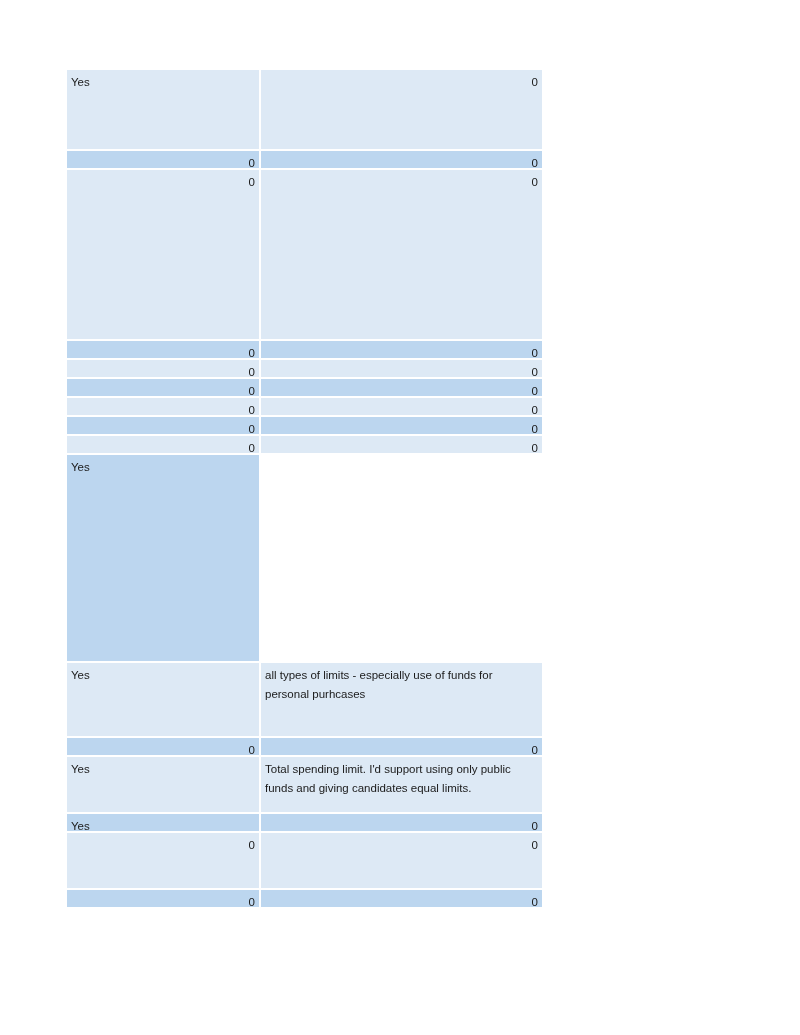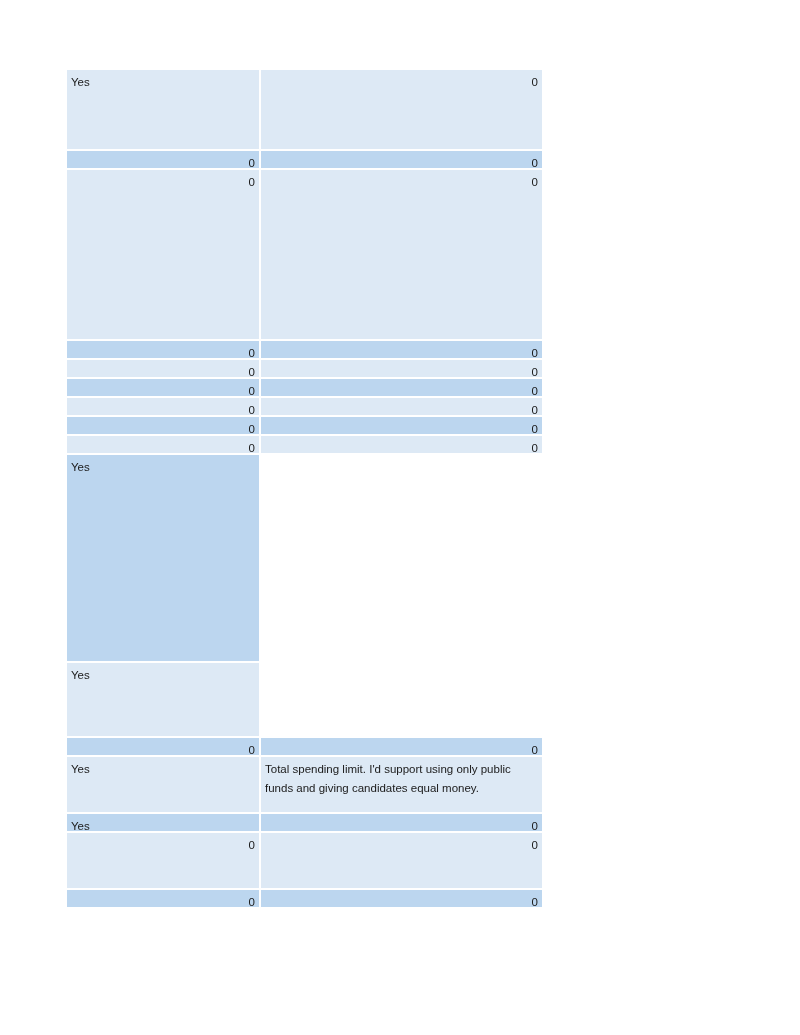"all types of limits -" div.cell { html: none -> <div>all types of limits - especially use of funds for personal purhcases</div> }
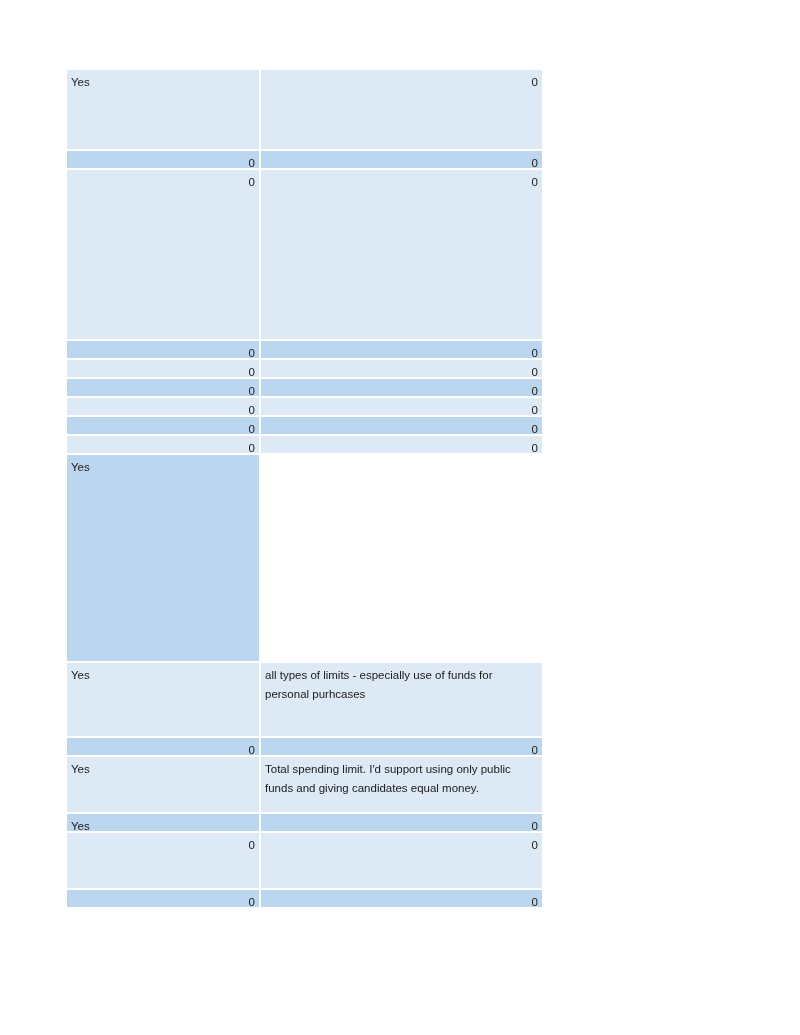"Total spending limit. I'd support" div.cell { text: money -> limits }
